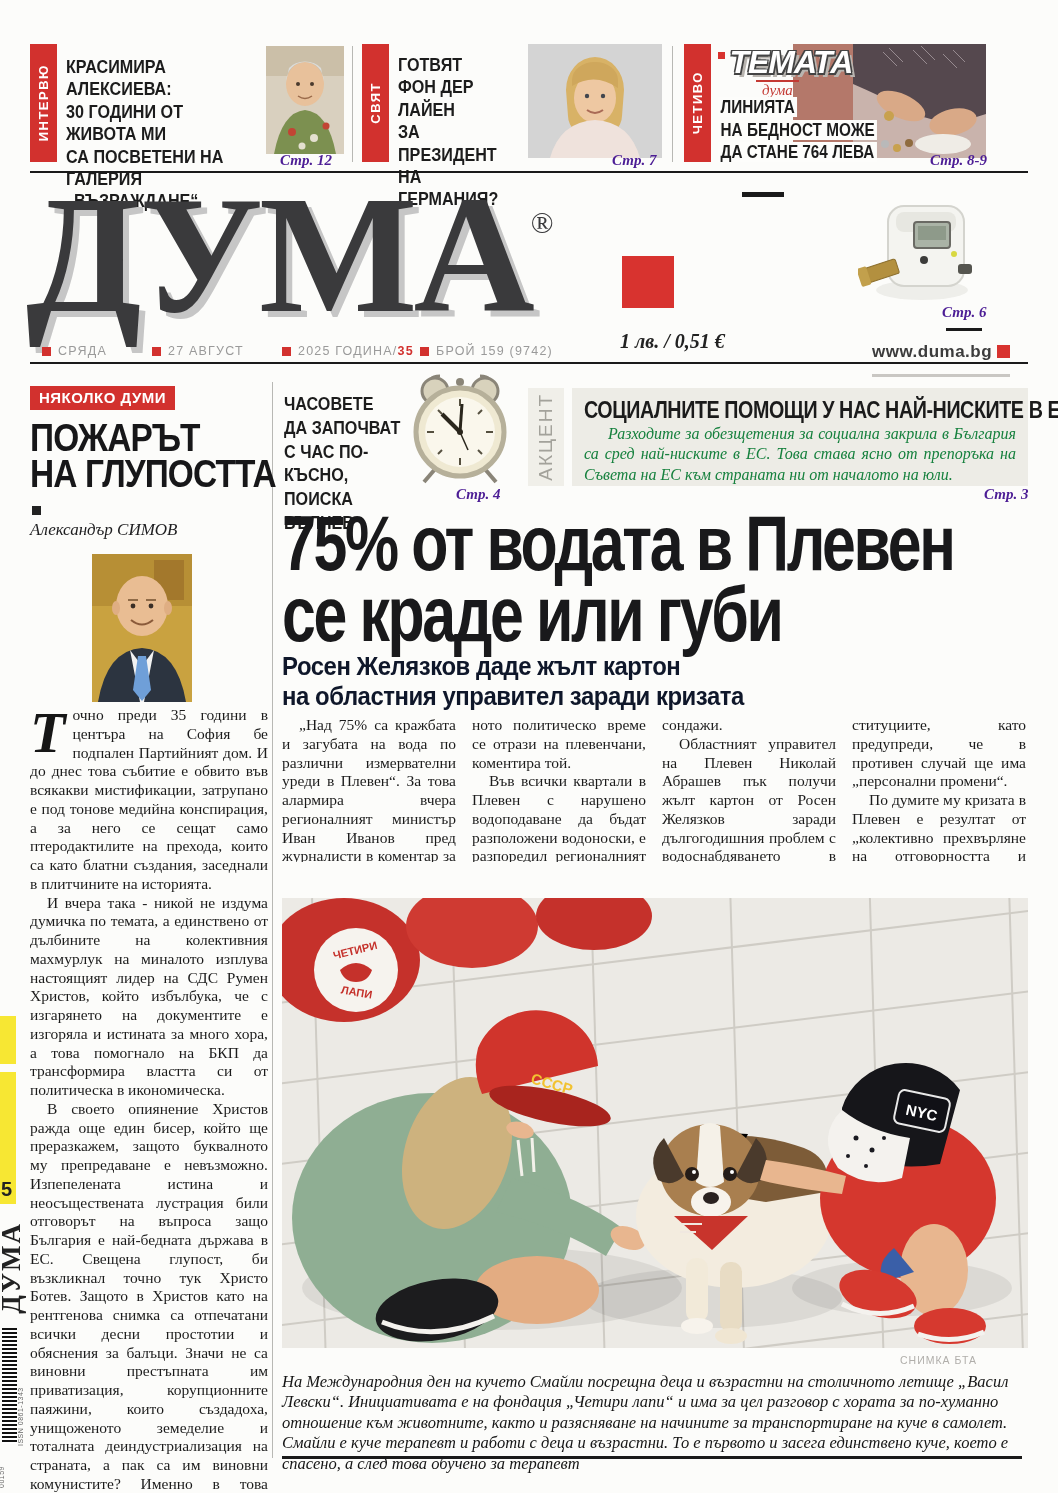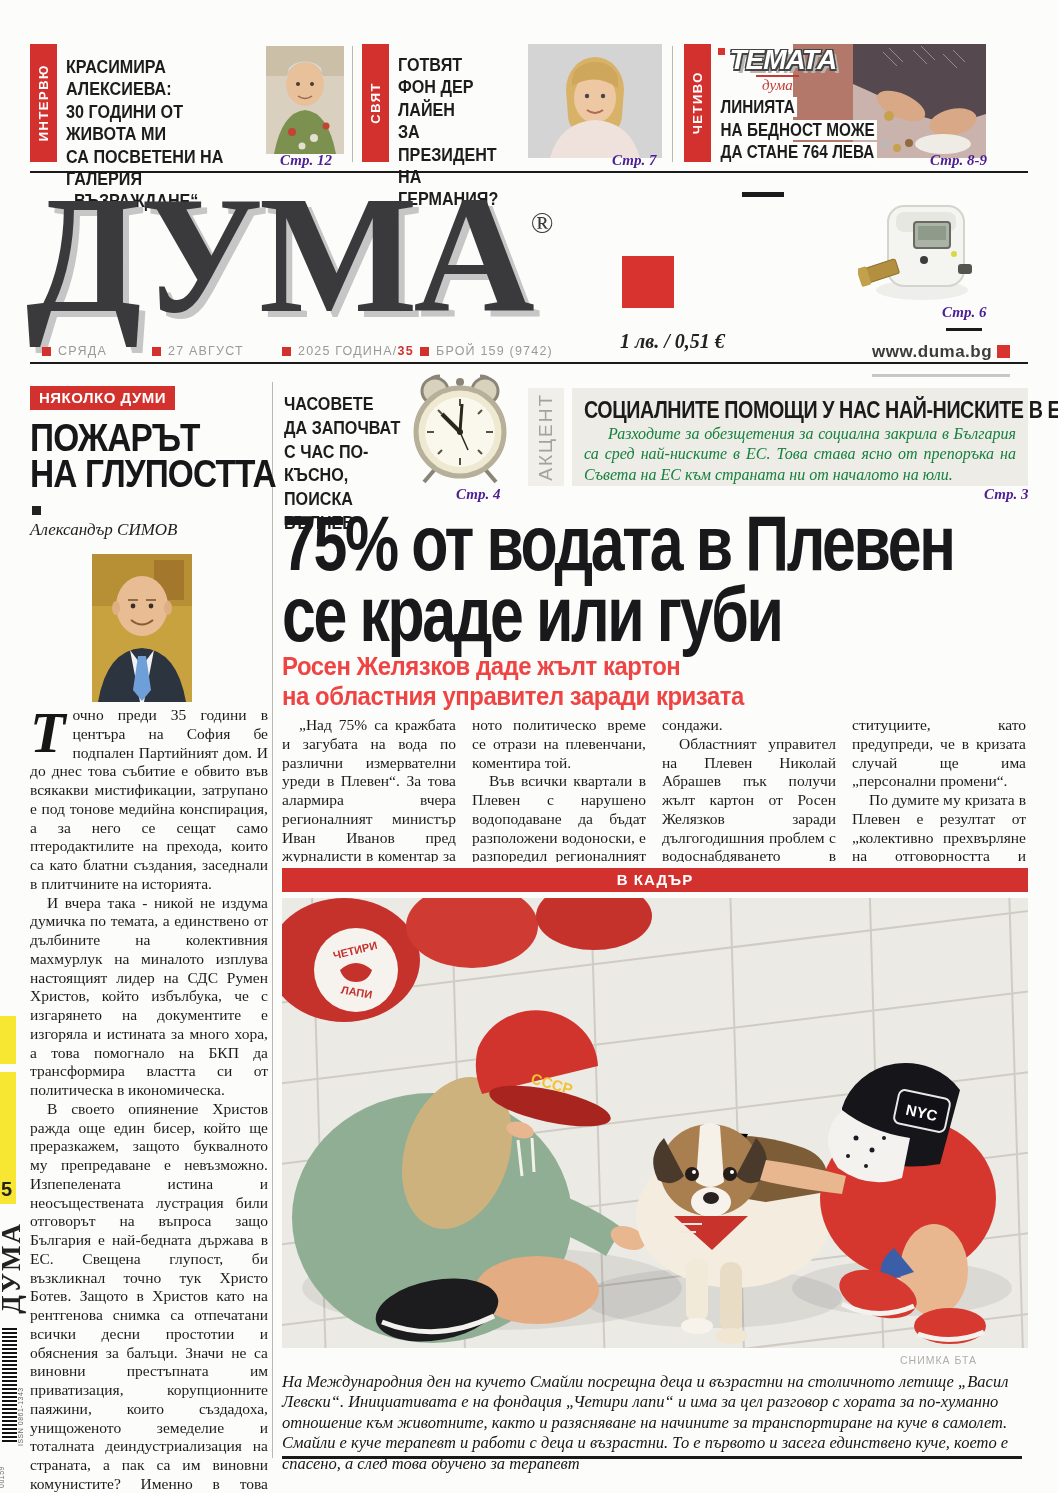"ТЕМАТА" .brandlogo { font-size: 28px -> 32px }
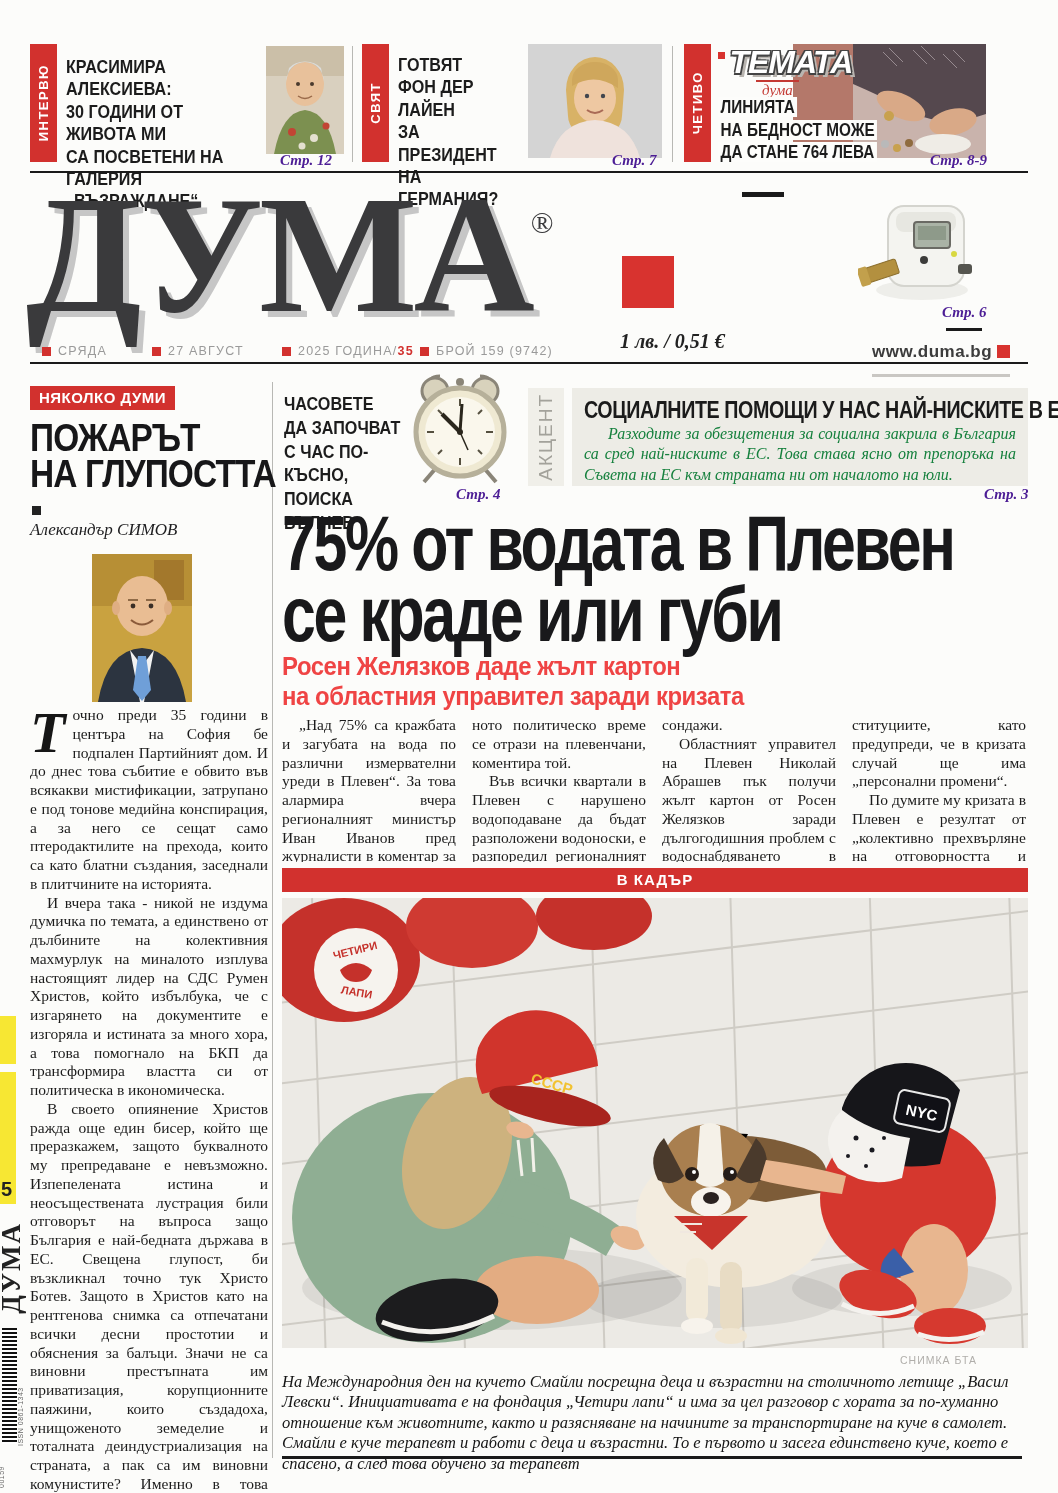"Росен Желязков даде жълт картон" .subhead { color: #ef4444 -> #0f172a }
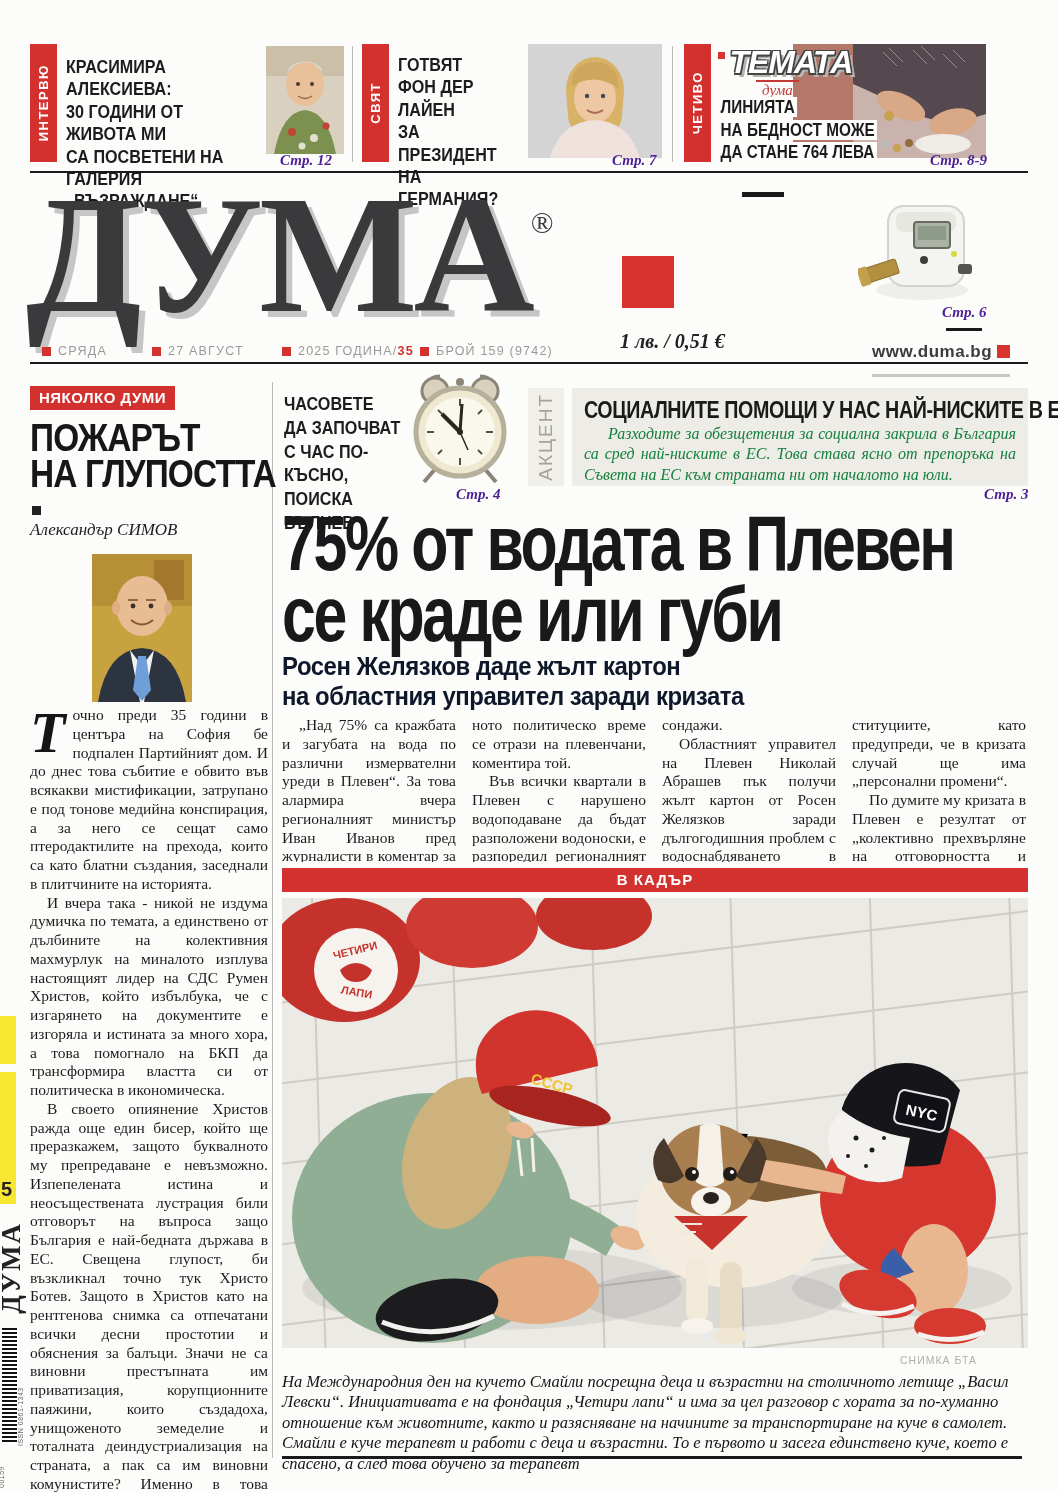"ституциите, като предупреди, че в" p { text: кризата -> противен }
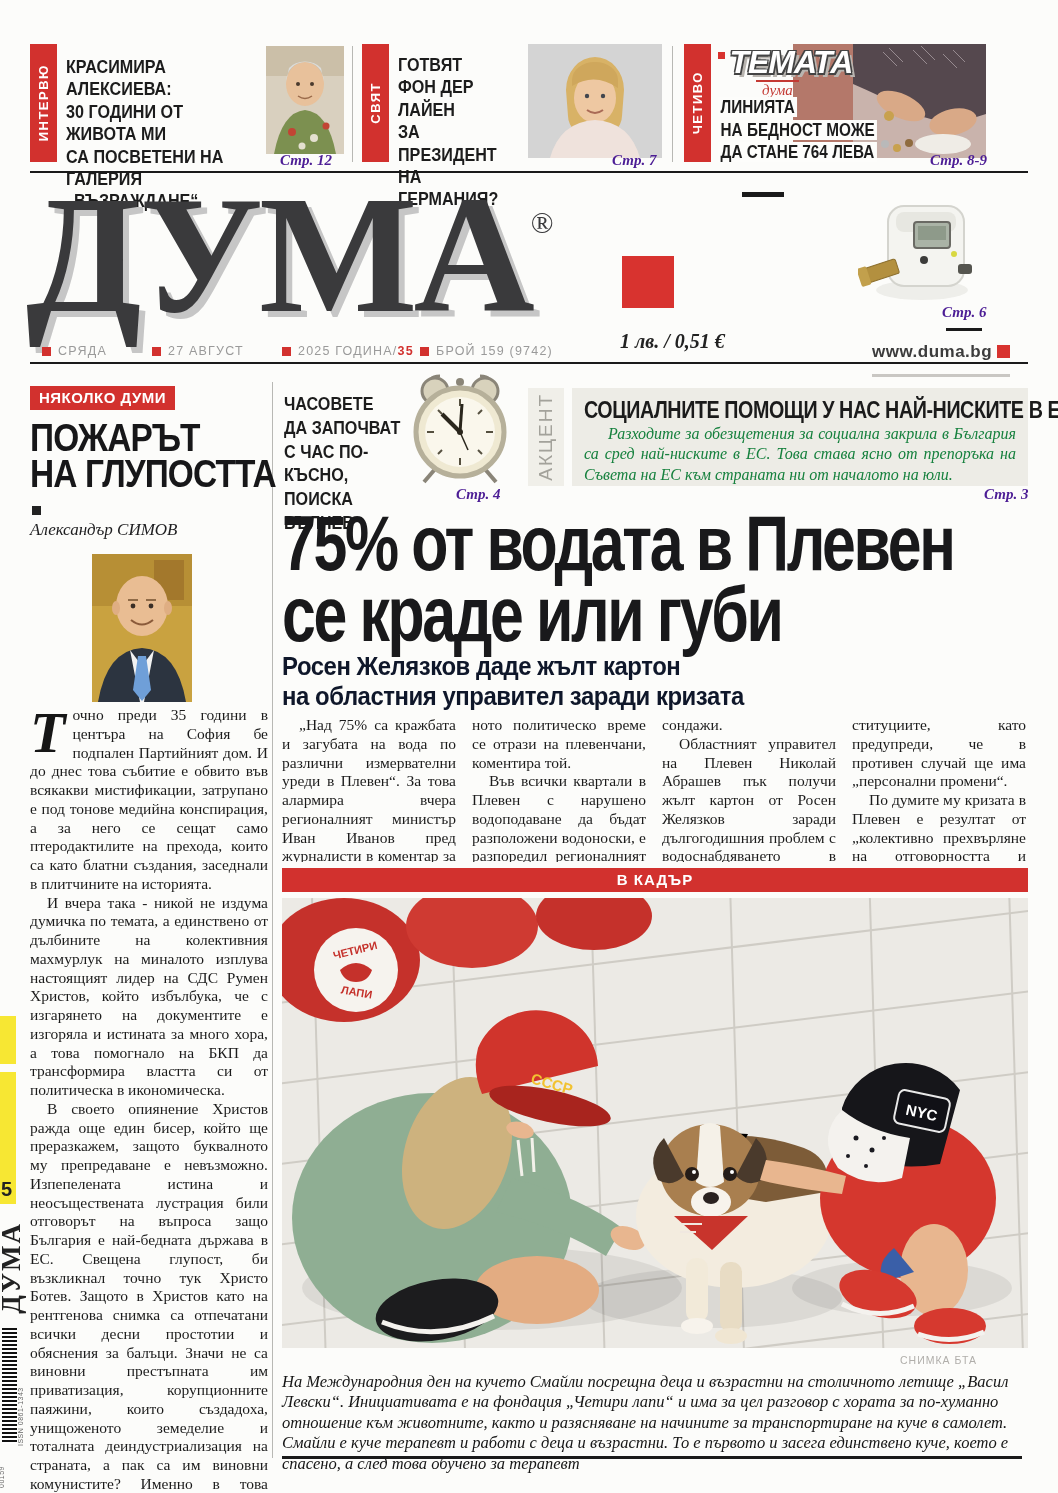"В КАДЪР" div.abs { html: <div>В КАДЪР</div> -> none }
